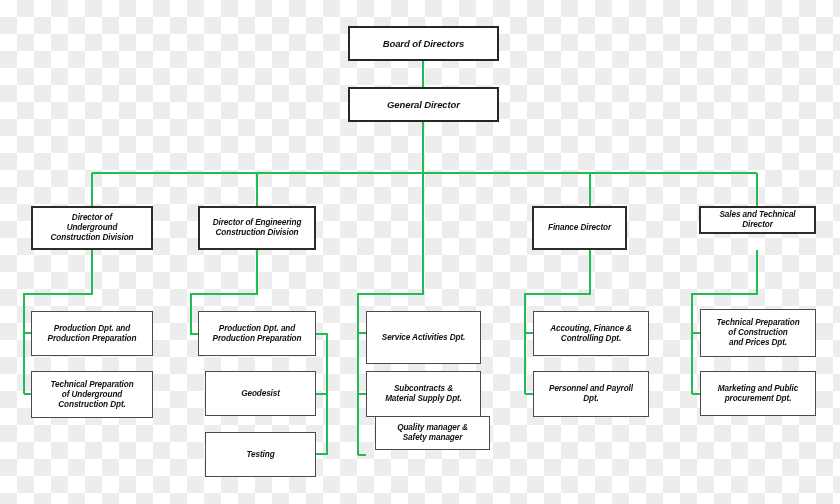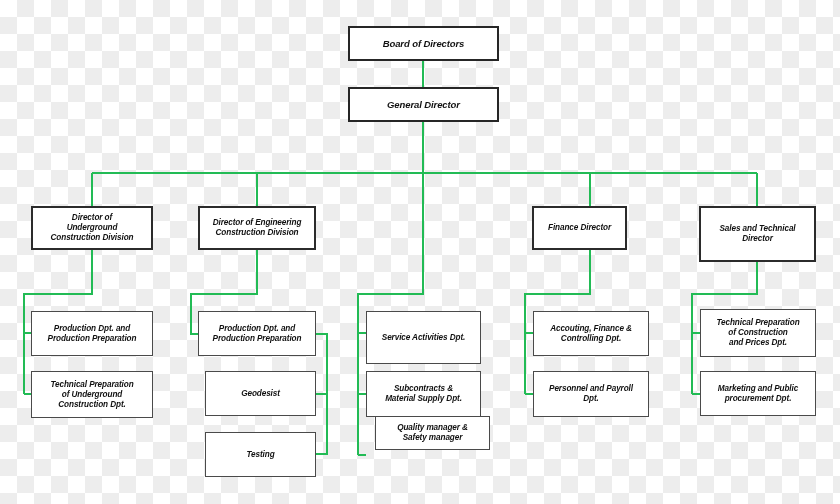"Sales and Technical" div.node { height: 56px -> 28px }
